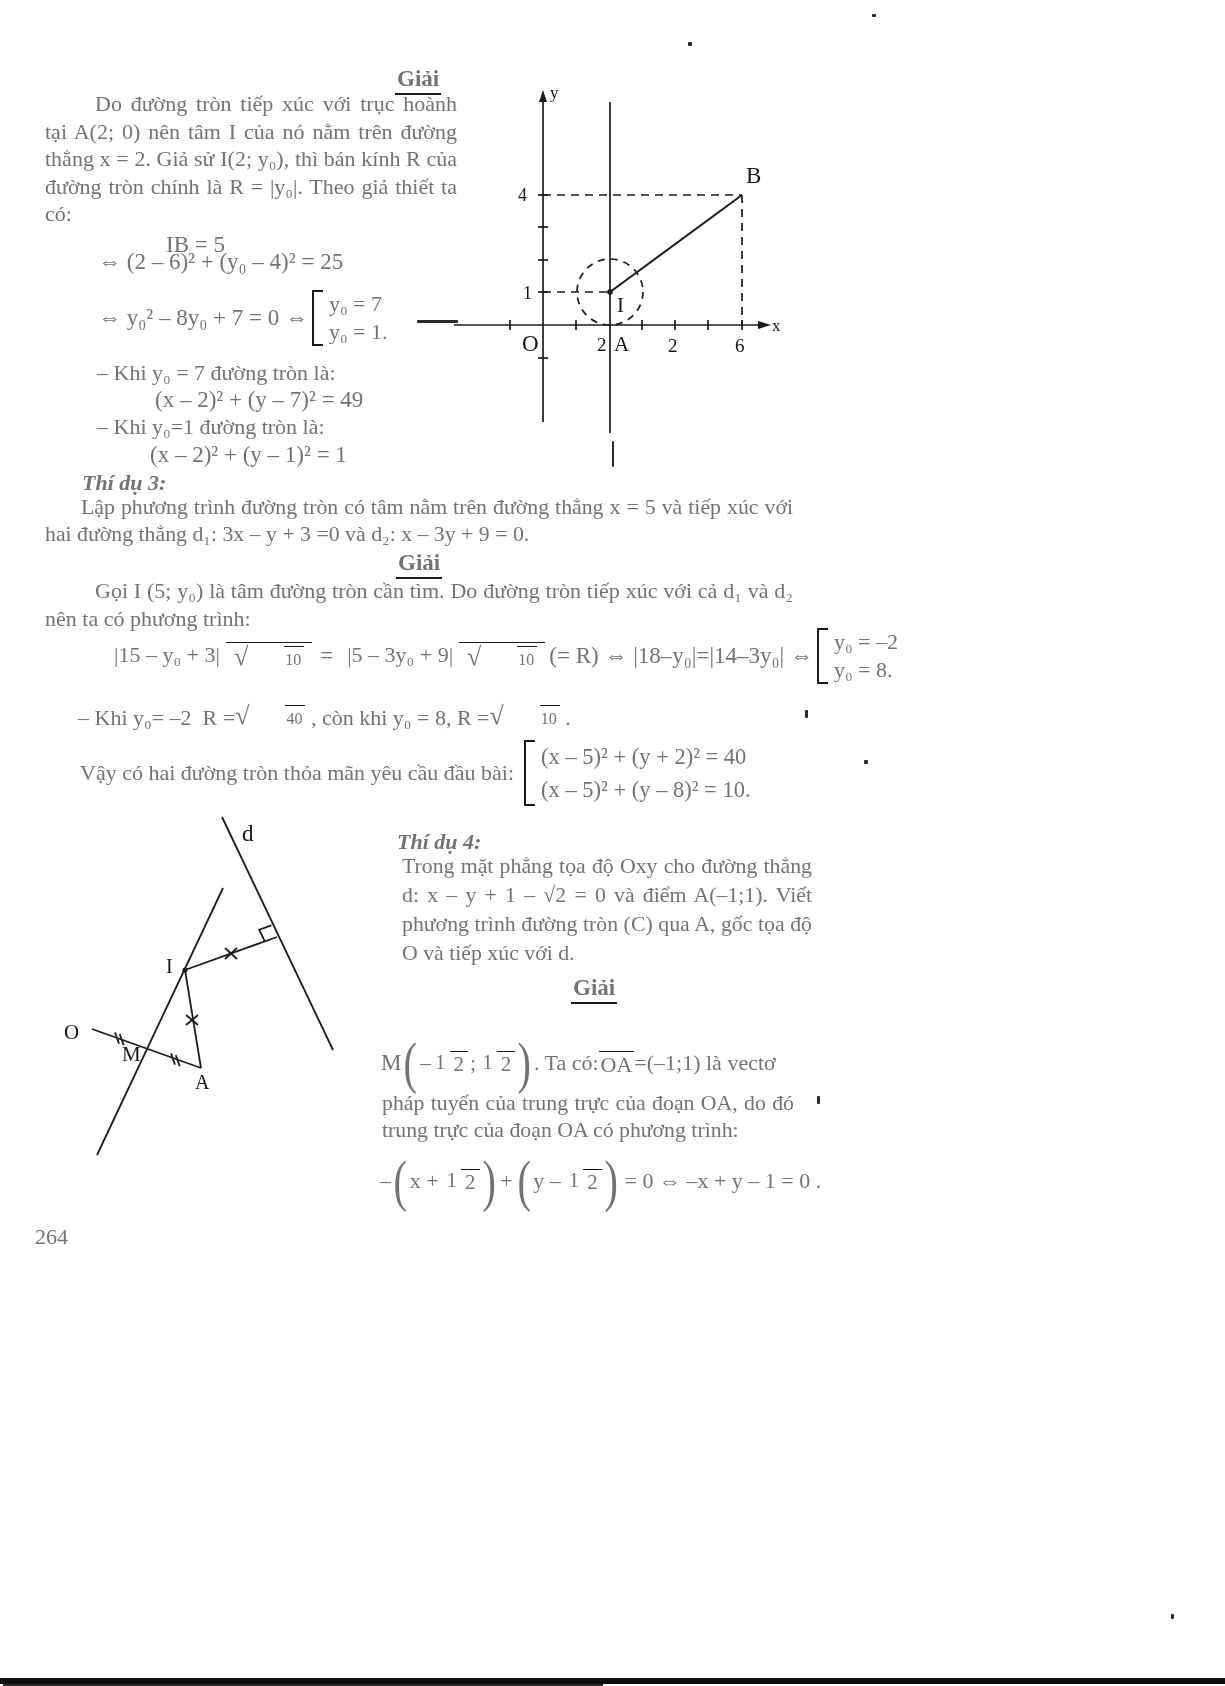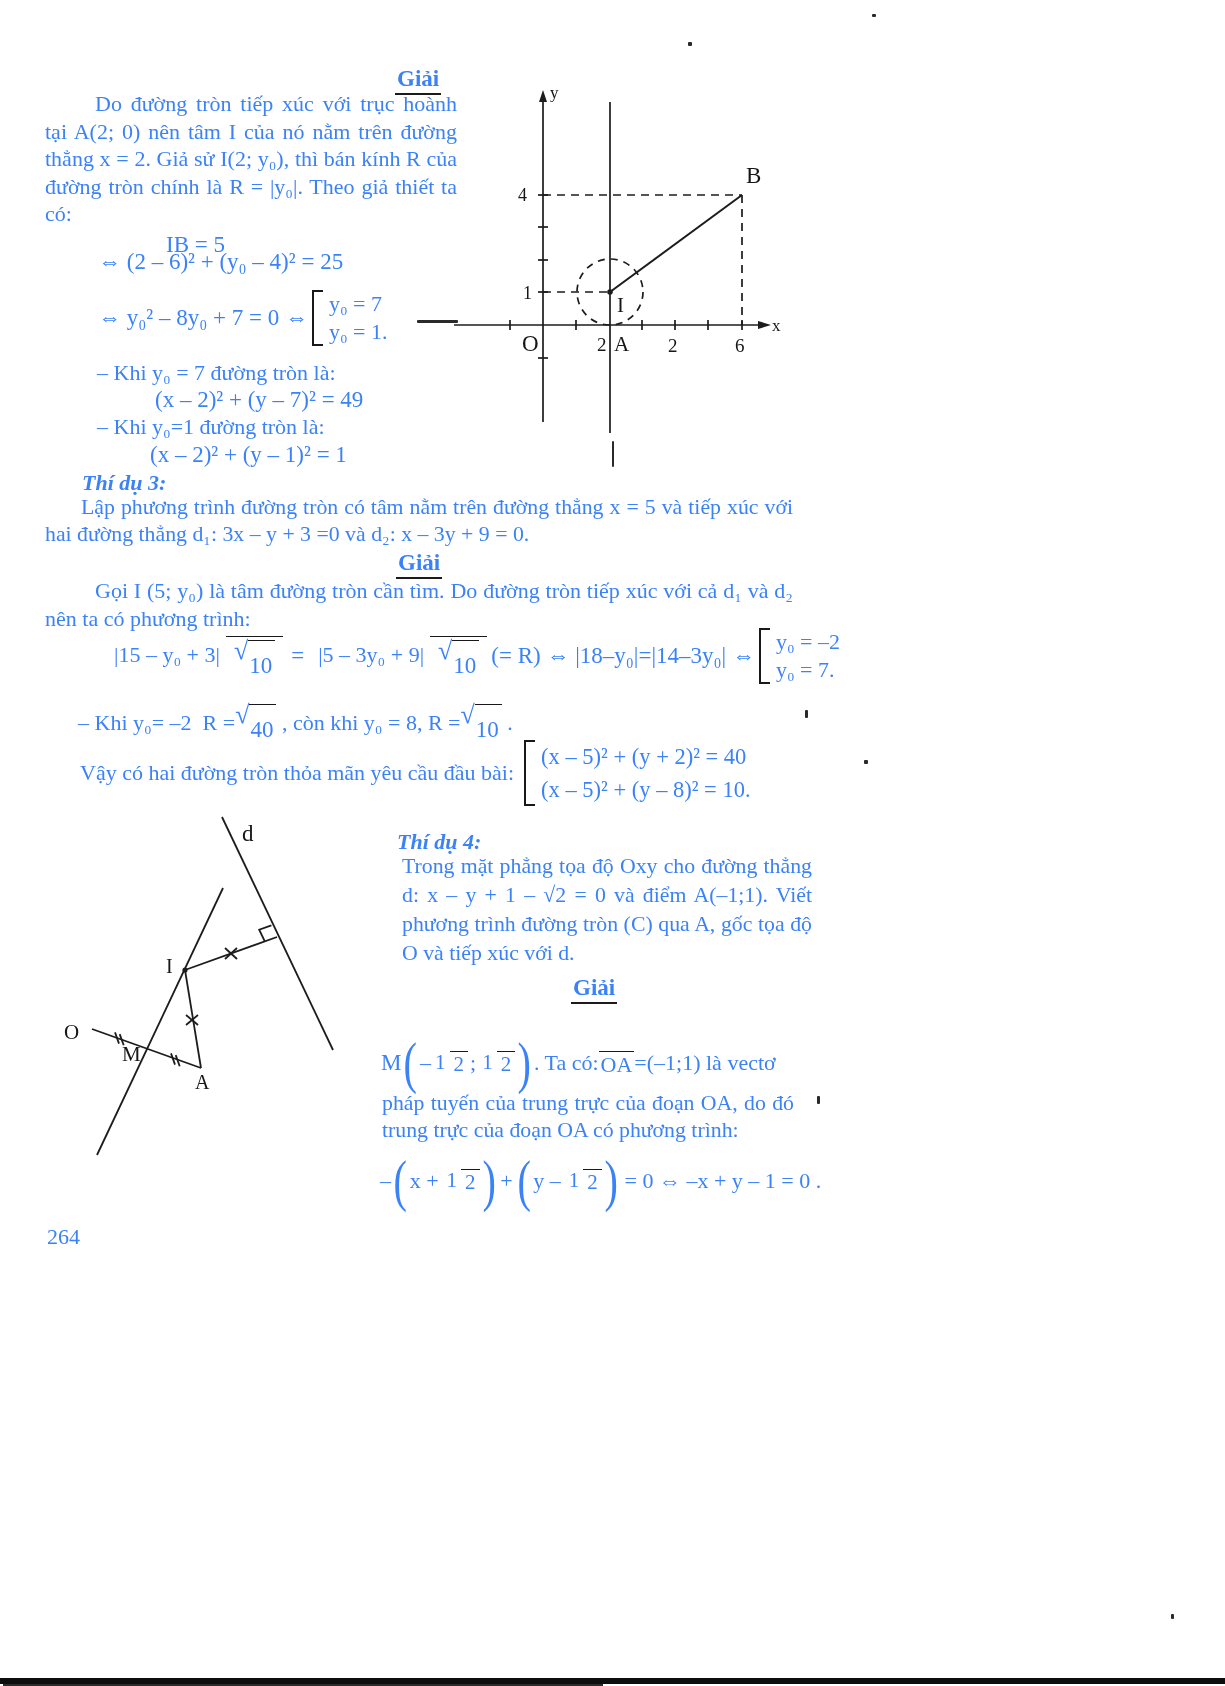"Giải" #page { color: #3b82f6 -> #737373 }
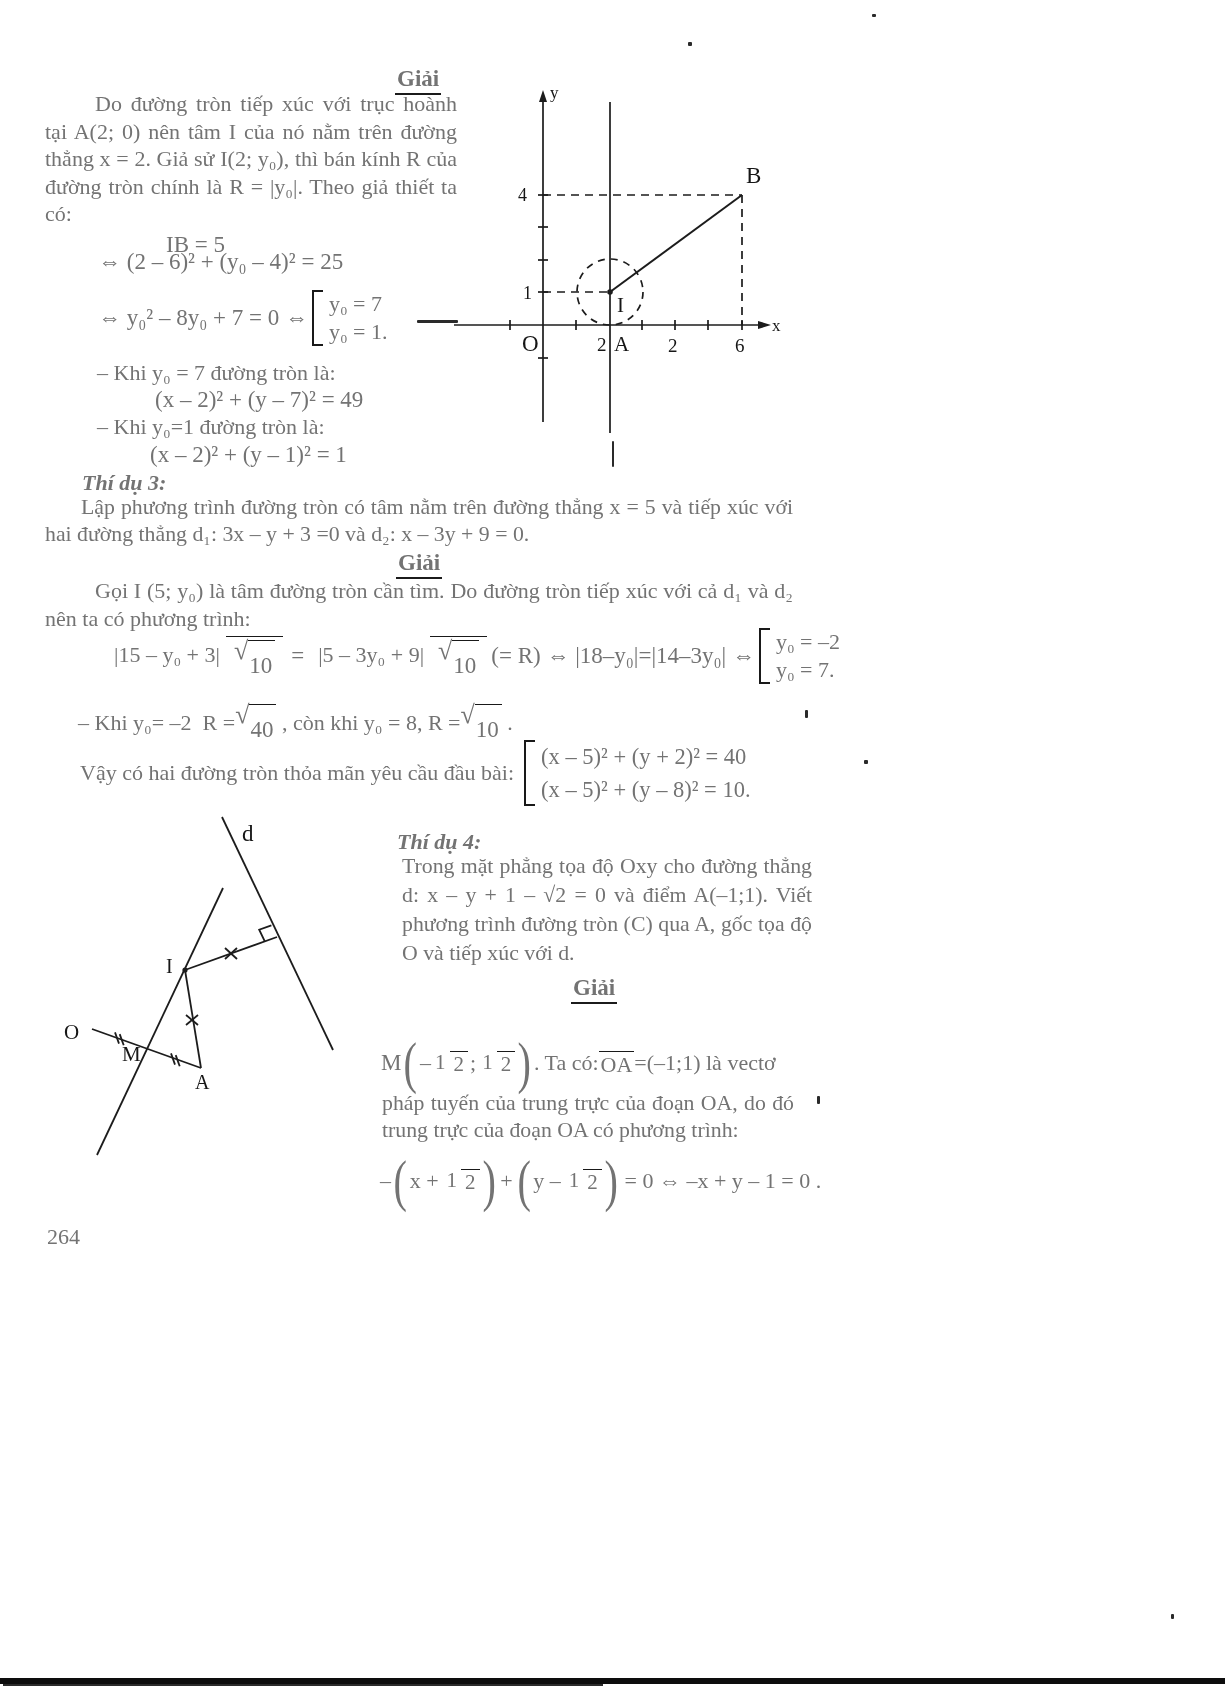"10" .sqrt .rad { font-size: 23px -> 16px; margin-left: none -> 36px; padding: 13px 3px 0 1px -> 1px 3px 0 1px }
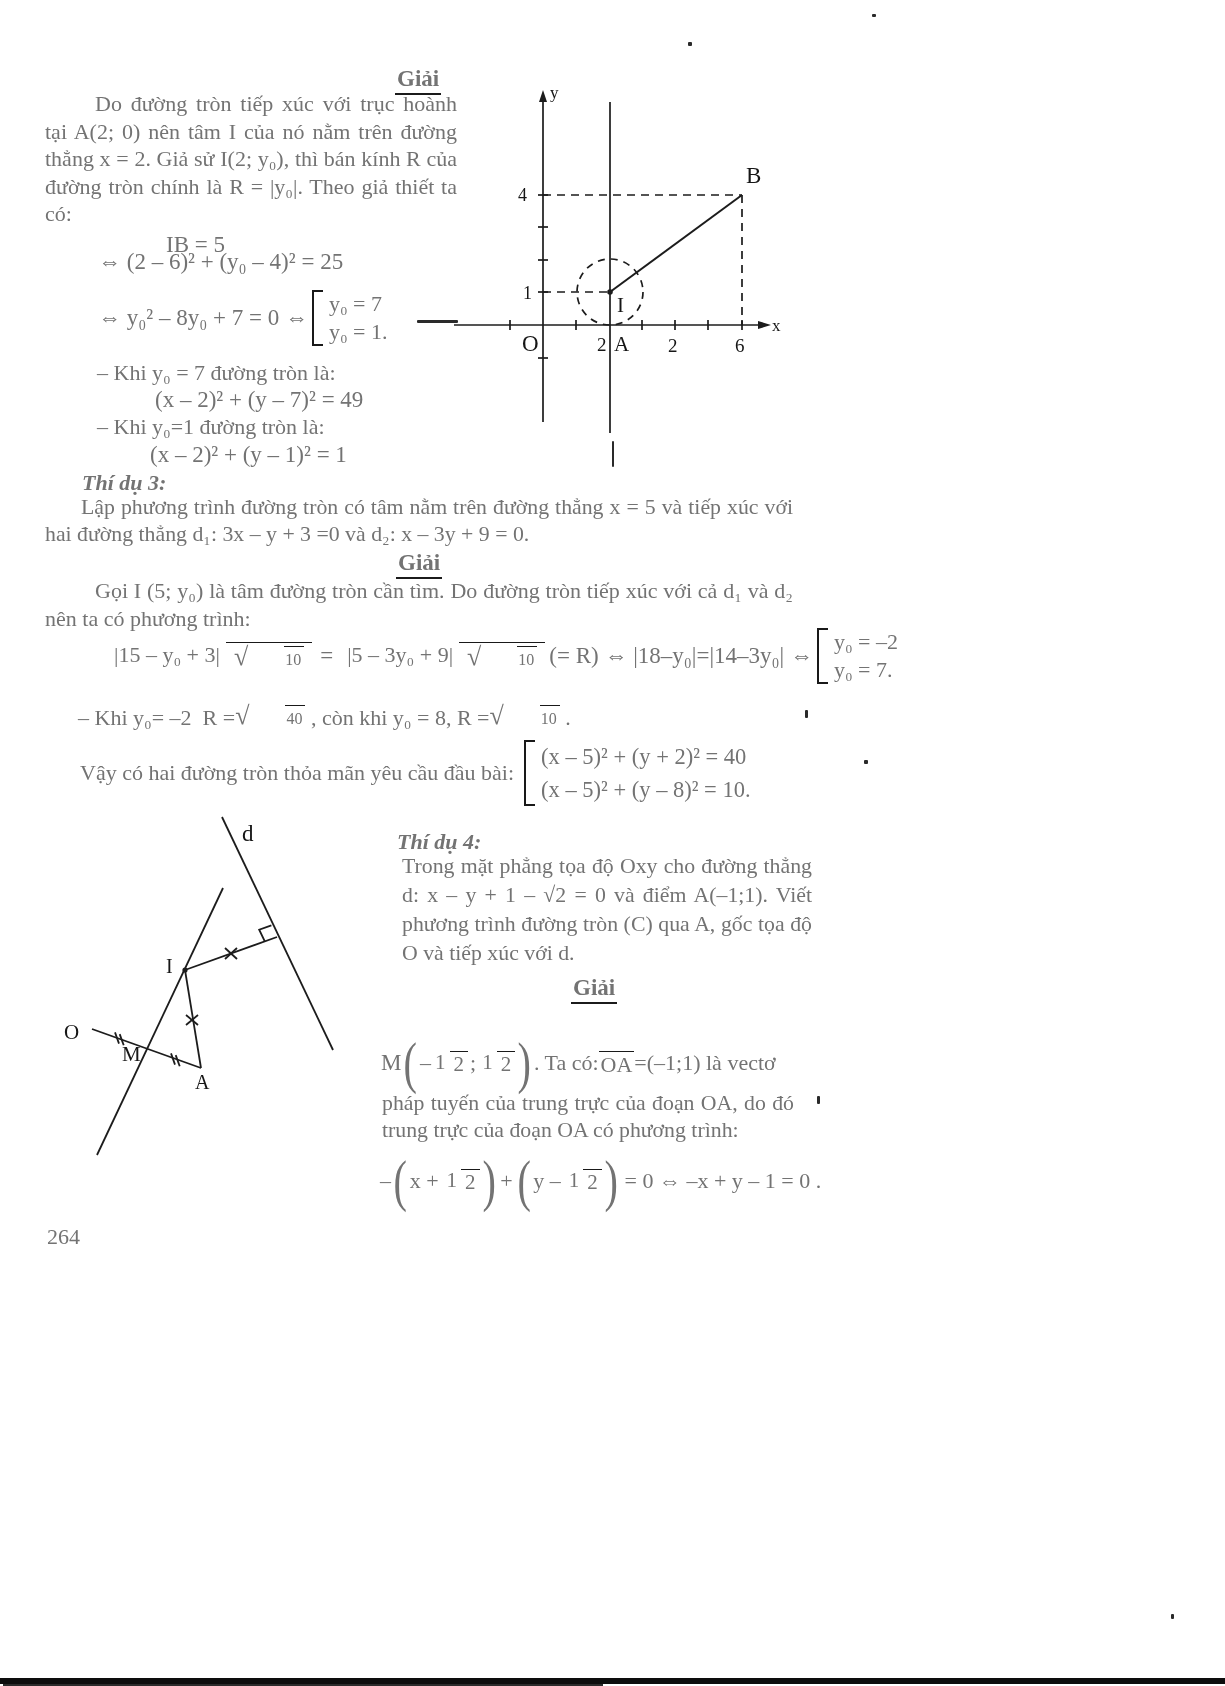"y₀ = 7." span { text: 7 -> 8 }
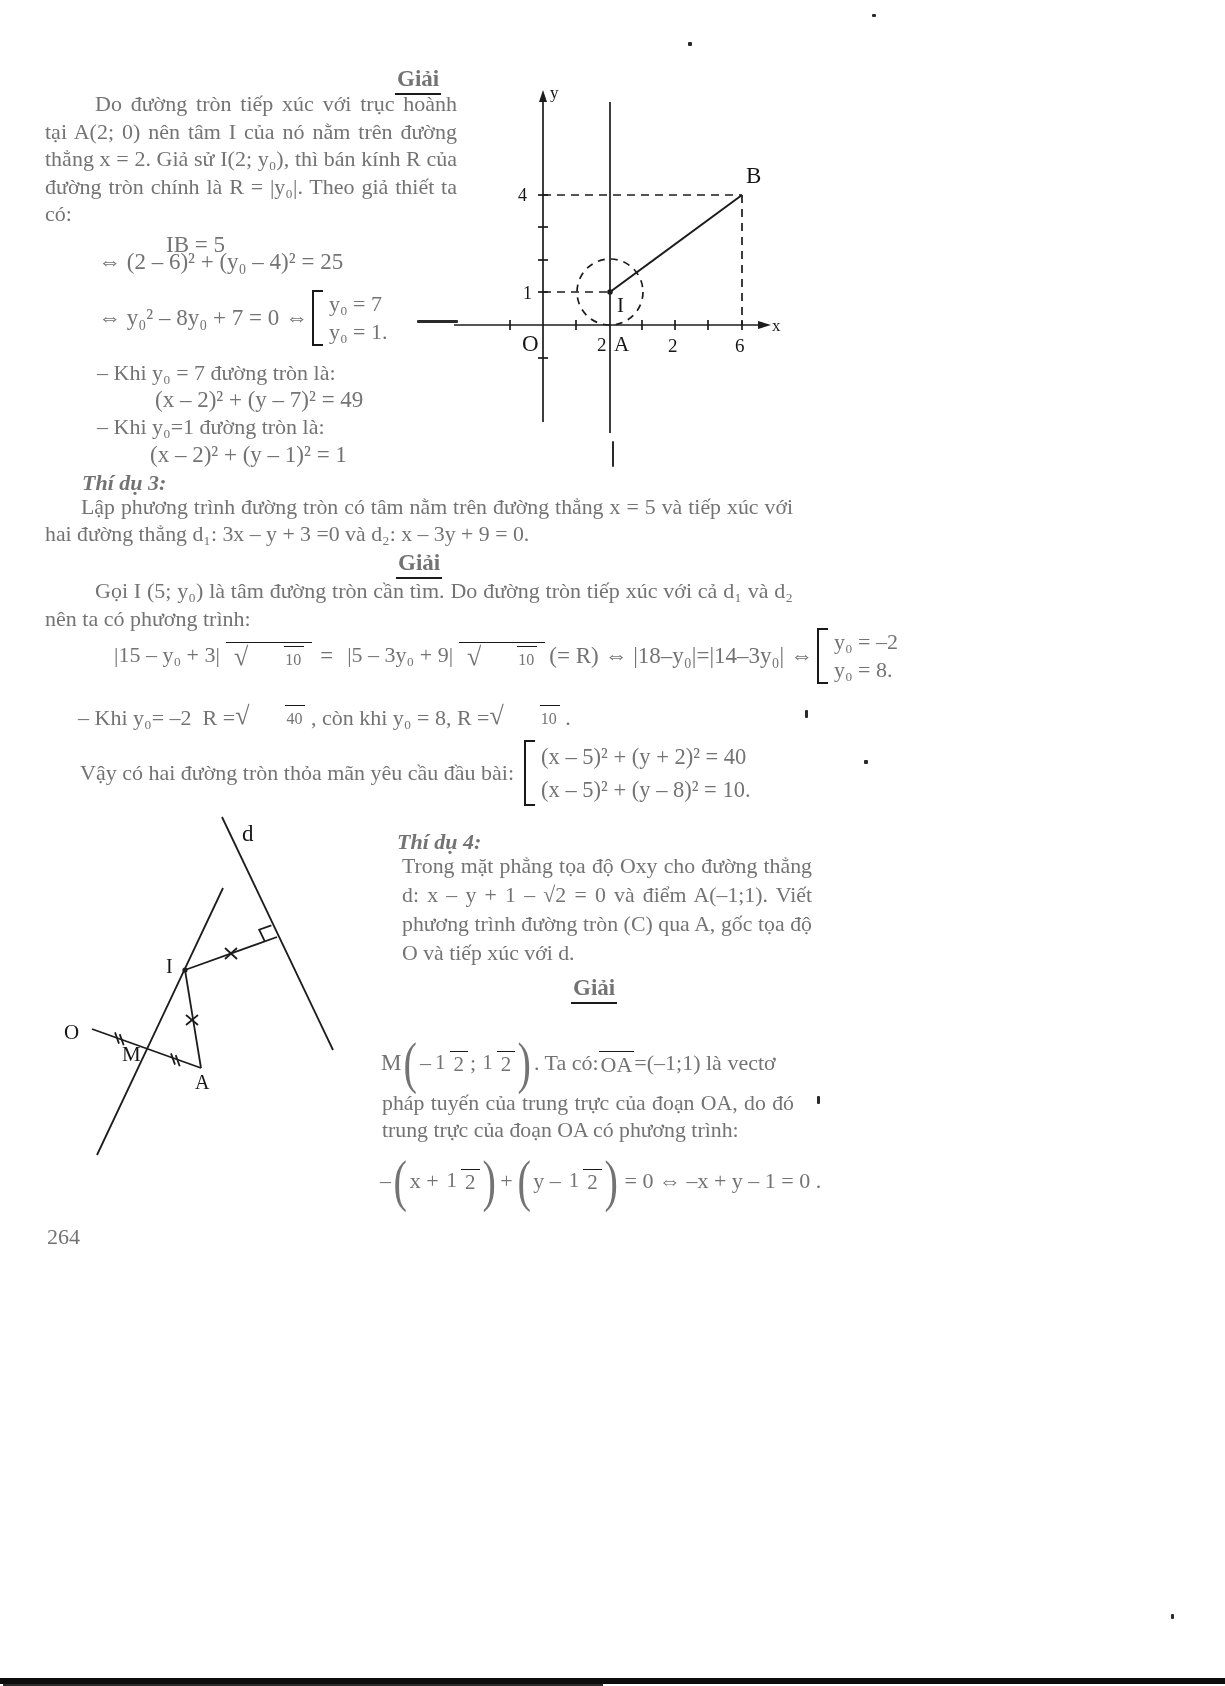"264" div.abs { left: 47px -> 35px }
